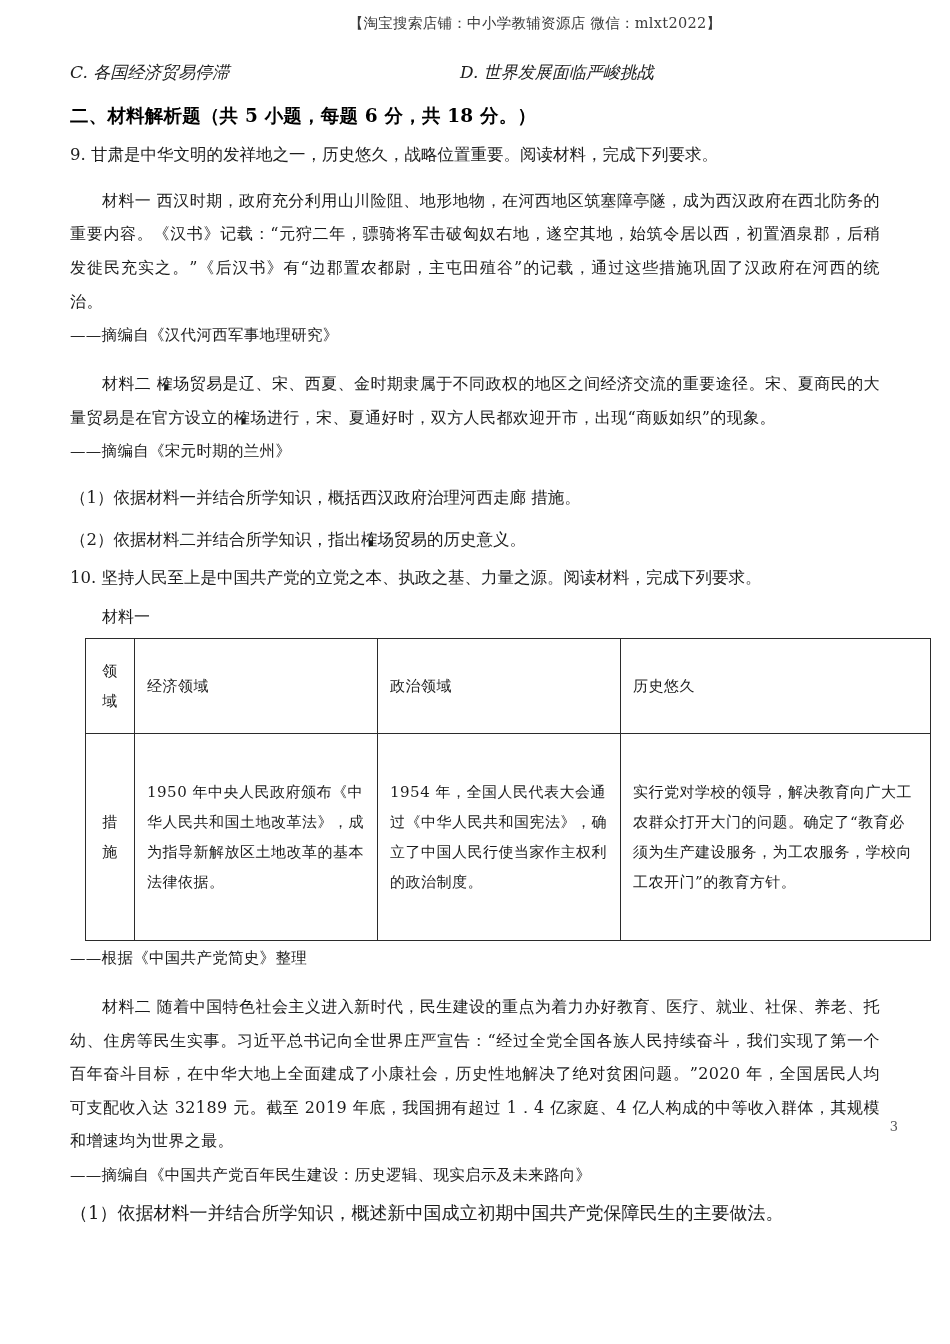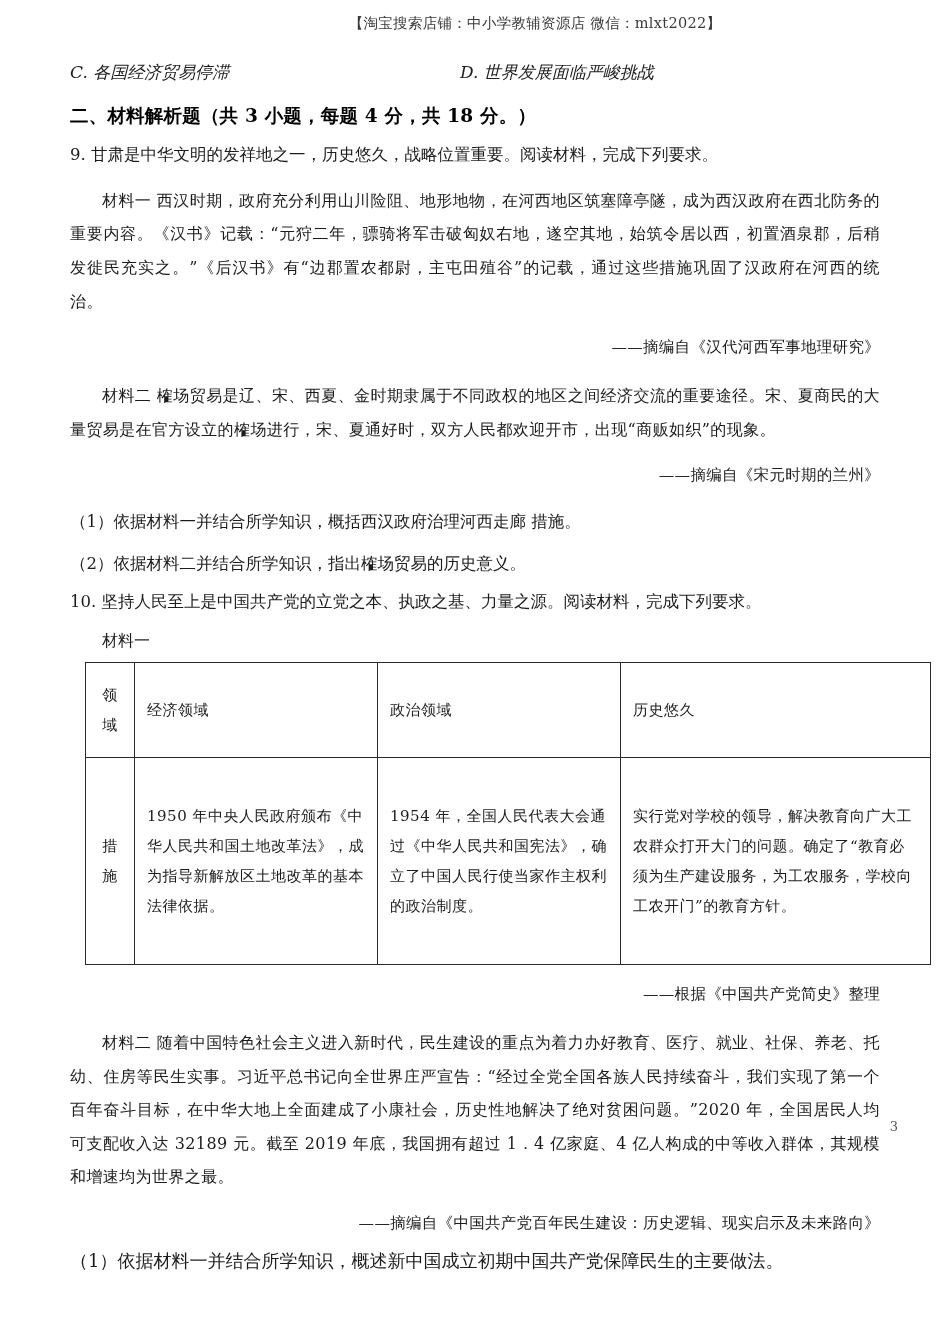"二、材料解析题（共 3 小题，每题 4 分，共" div.section-head { text: 3 小题，每题 4 -> 5 小题，每题 6 }
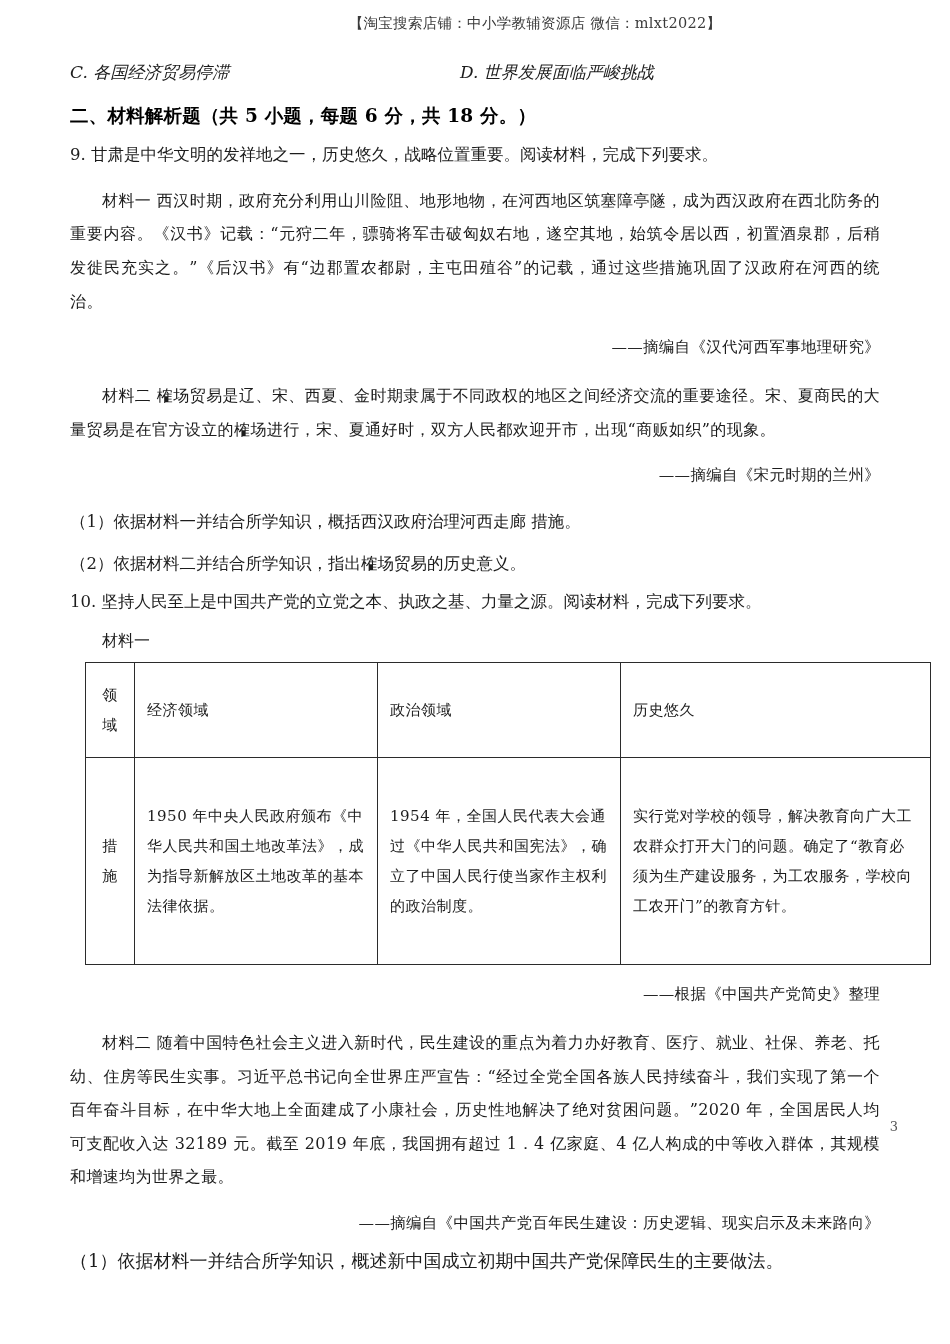"——摘编自《汉代河西军事地理研究》" .source { margin-top: 14px -> 2px; text-align: right -> none }
